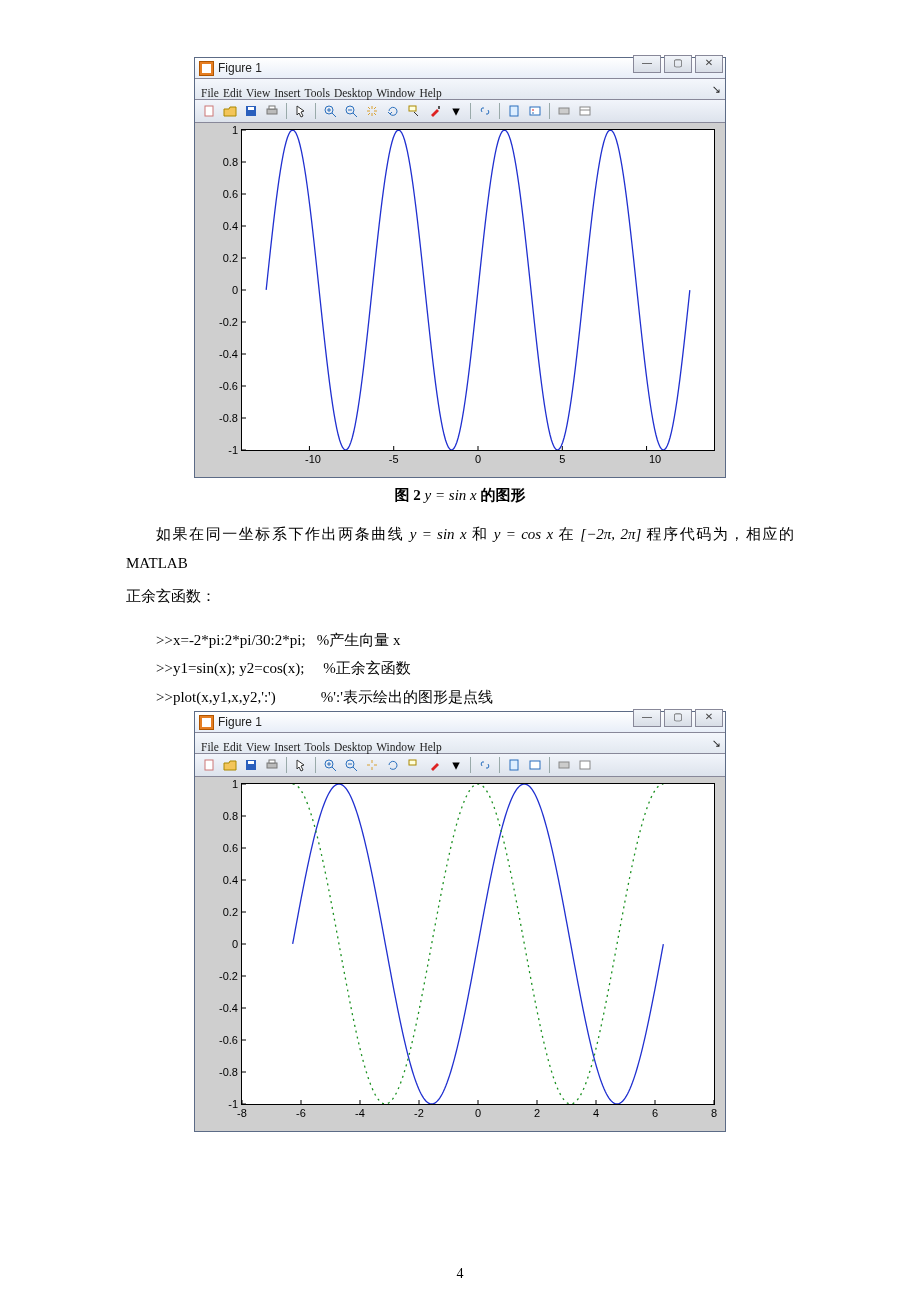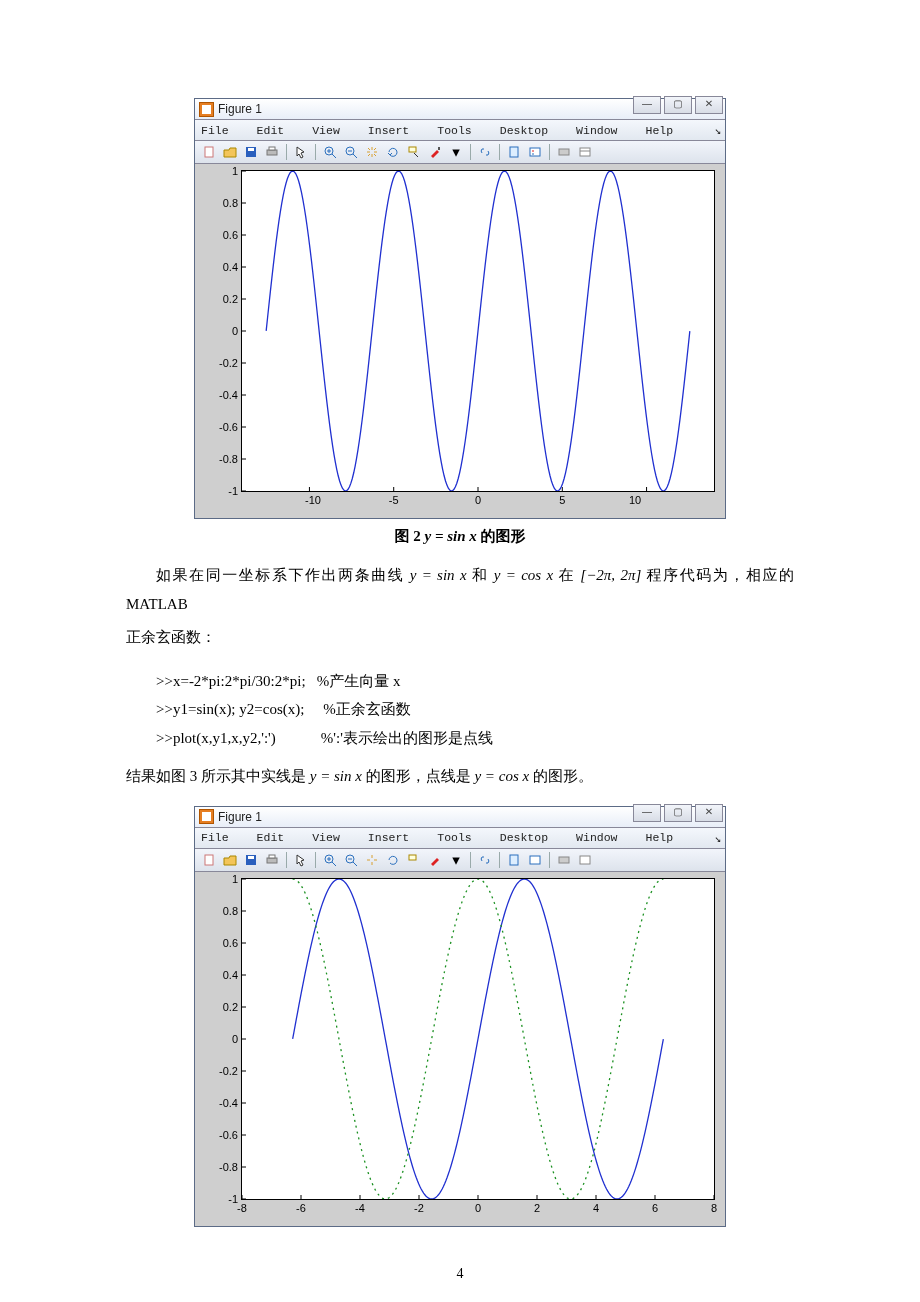"Figure 1" .page { padding: 98px 100px 40px 100px -> 57px 100px 40px 100px }
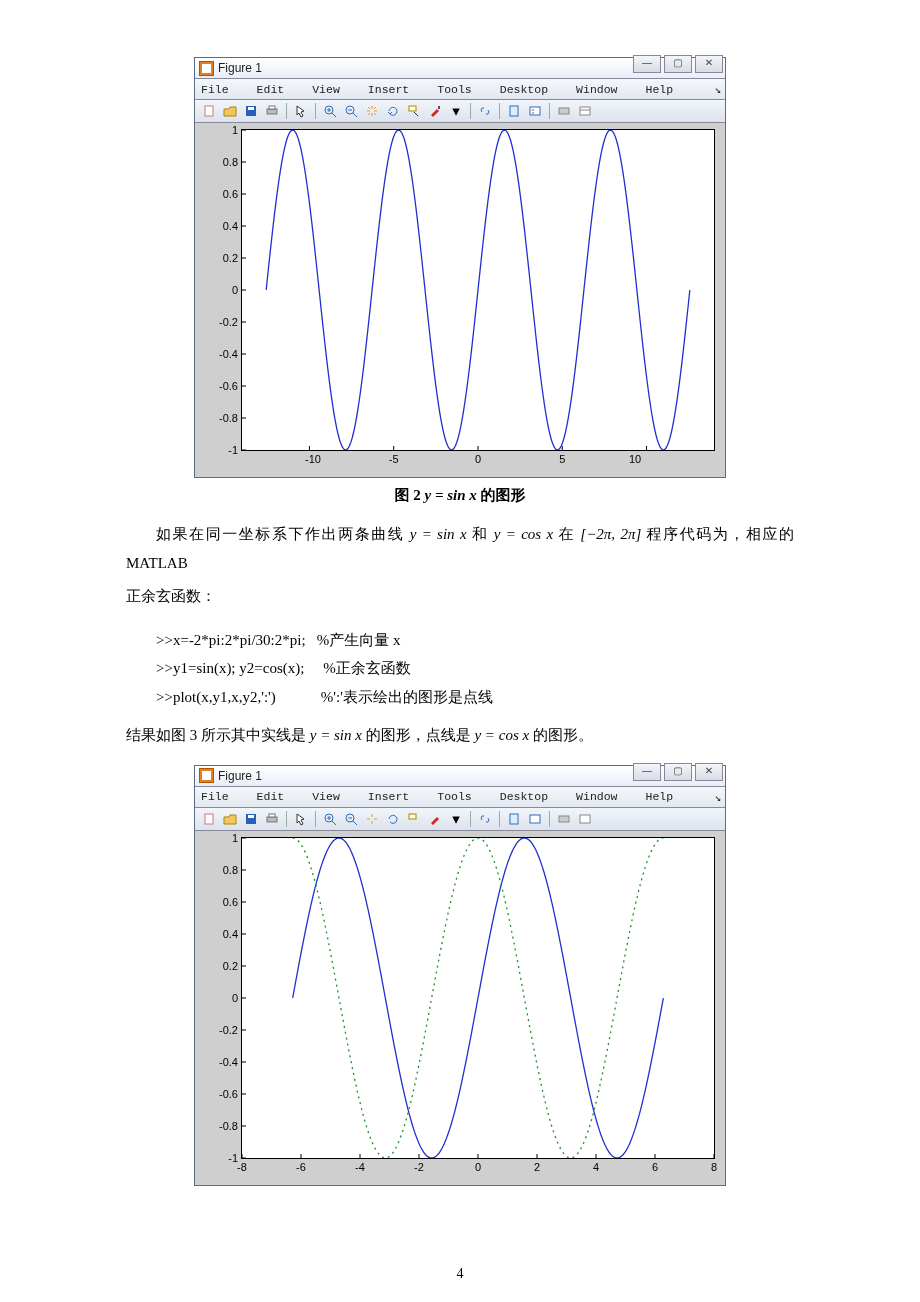"File" .menubar { align-items: center -> flex-end; font-family: Liberation Mono, monospace -> Liberation Serif, serif; gap: 28px -> 4px }
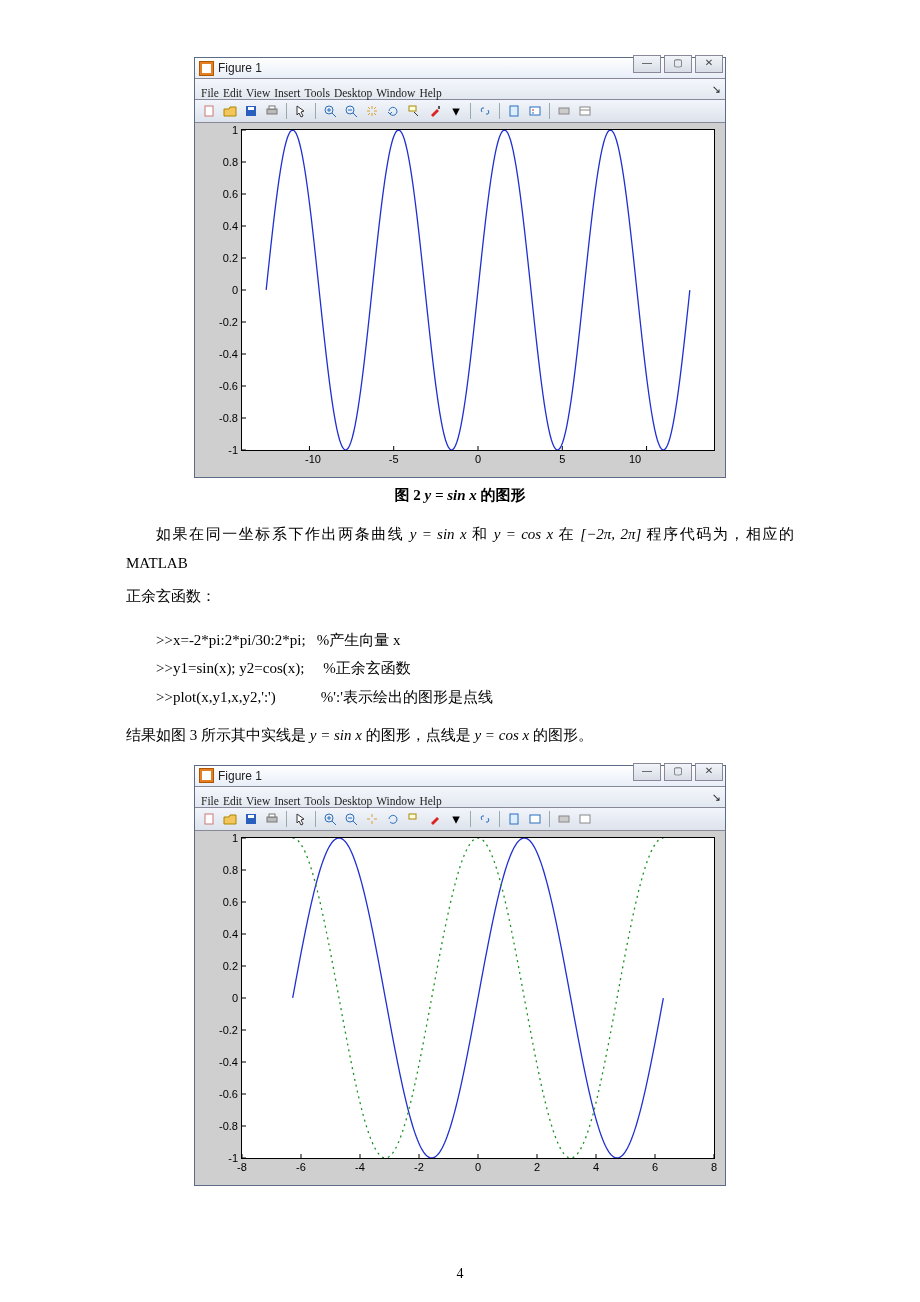"10" div.xtick { left: 393px -> 413px }
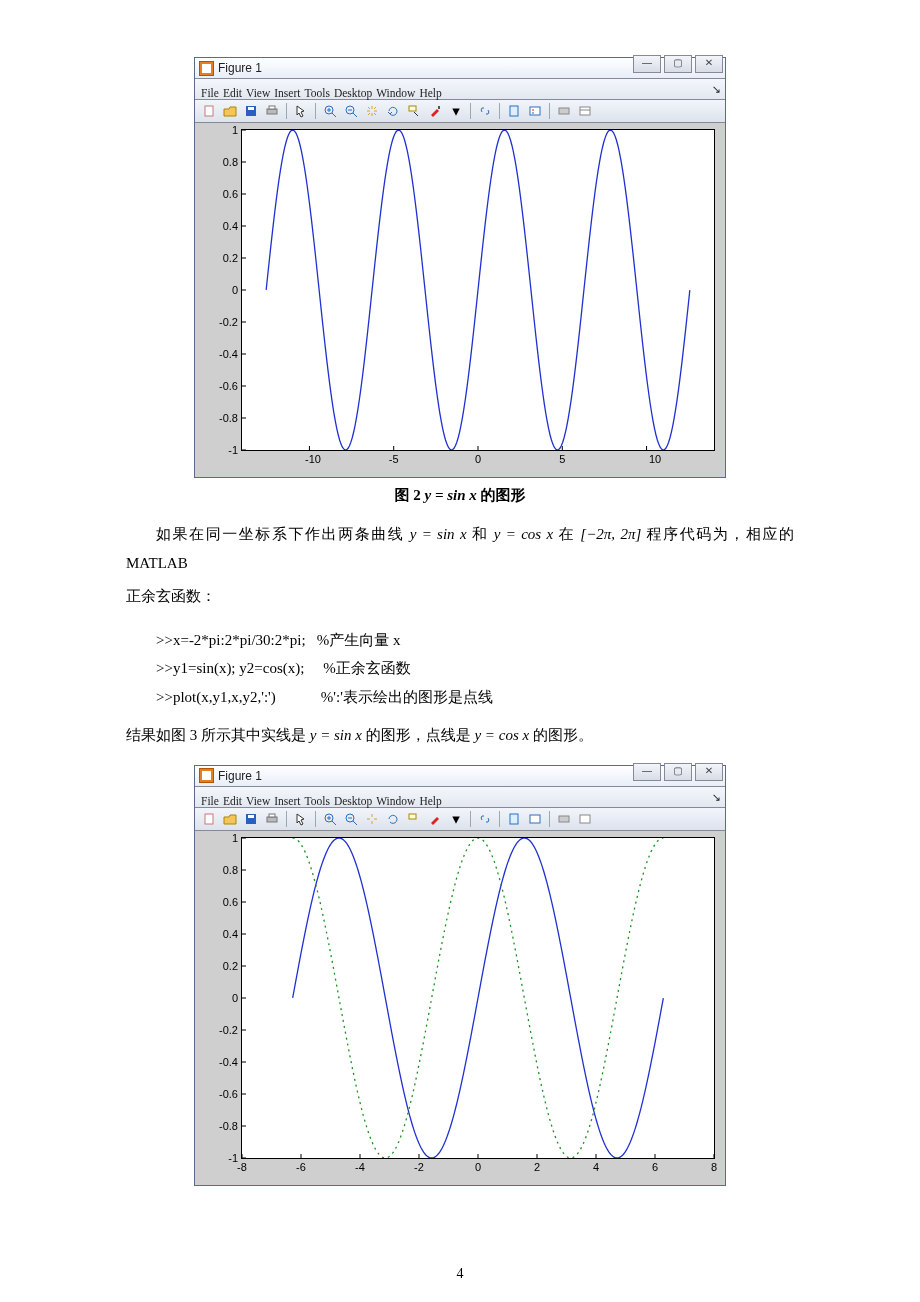"图 2 y = sin" .caption { font-weight: bold -> none }
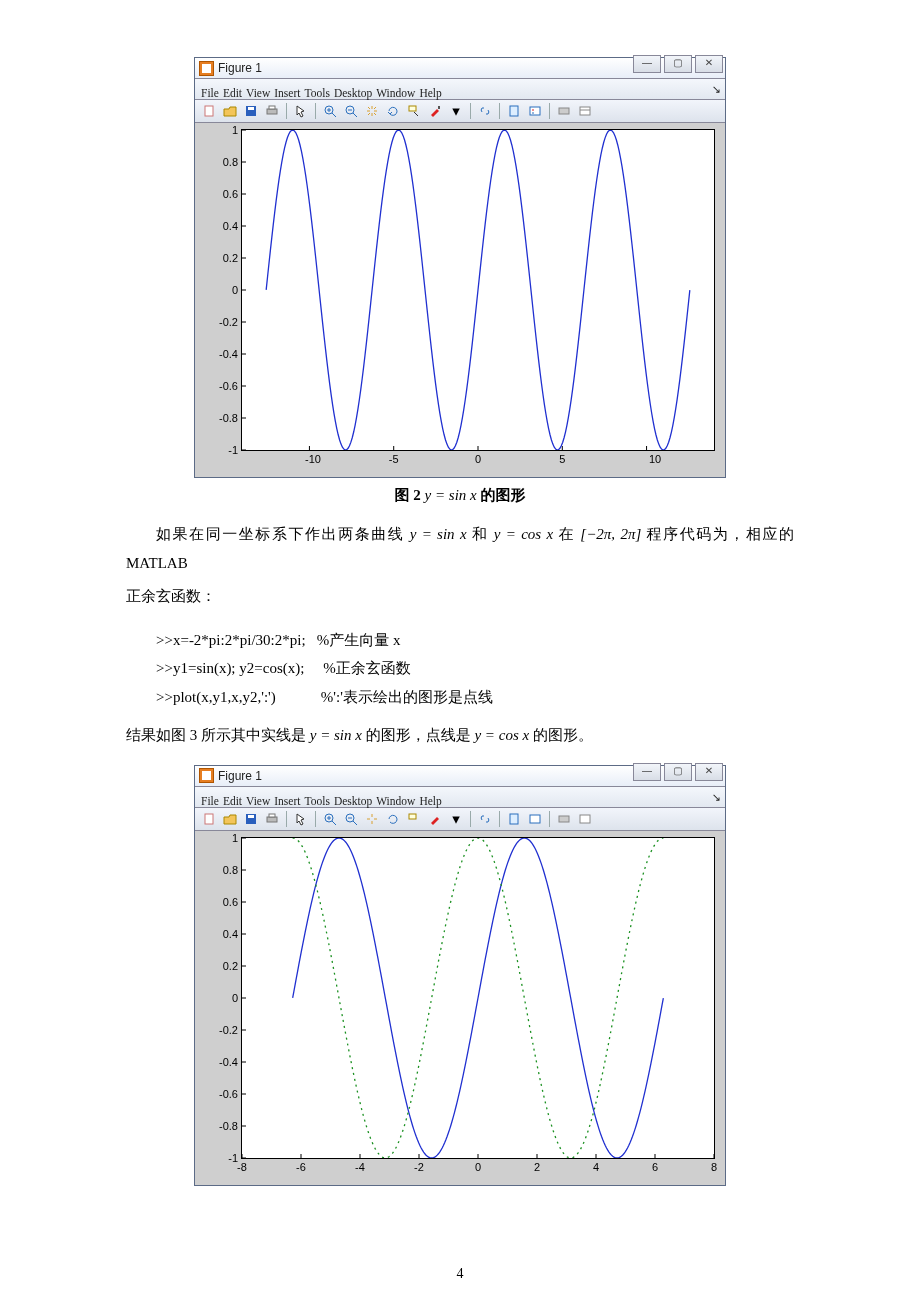"结果如图 3 所示其中实线是 y =" p.body-text { html: <p> <span>结果如图 3 所示其中实线是 </span><span>y = sin x</span><span> 的图形，点线是 </span><span>y = cos x</span><span> 的图形。</span> </p> -> none }
